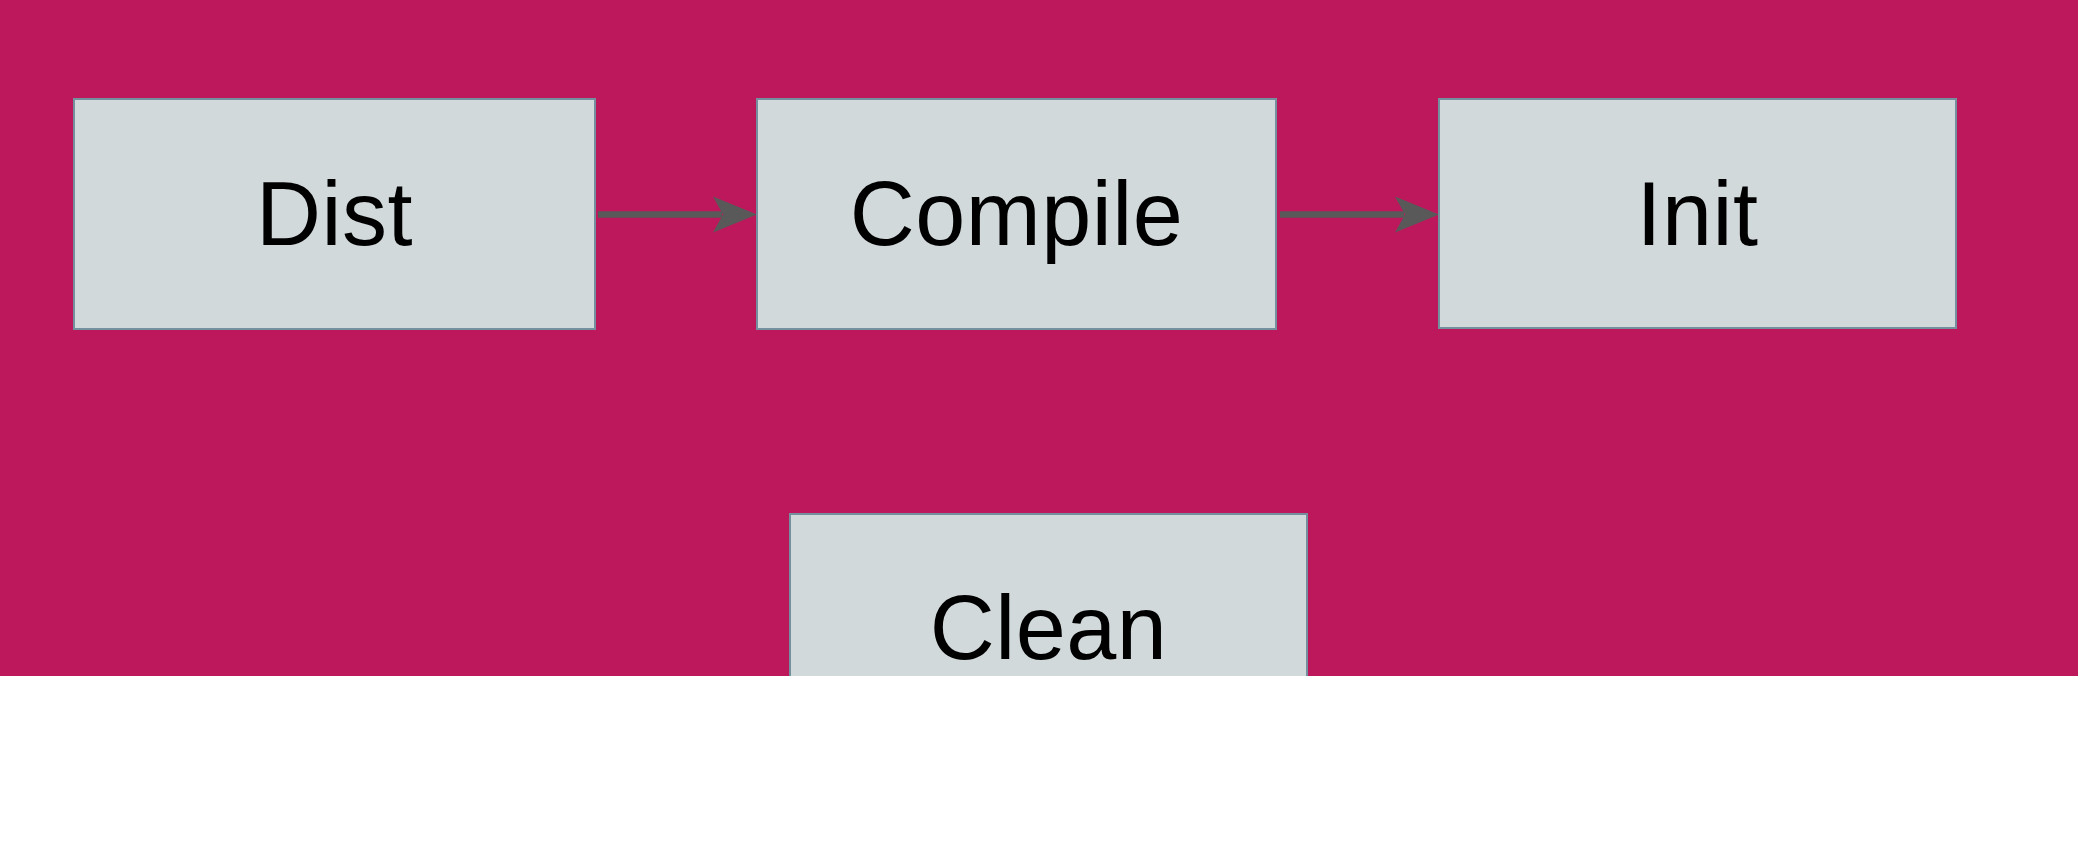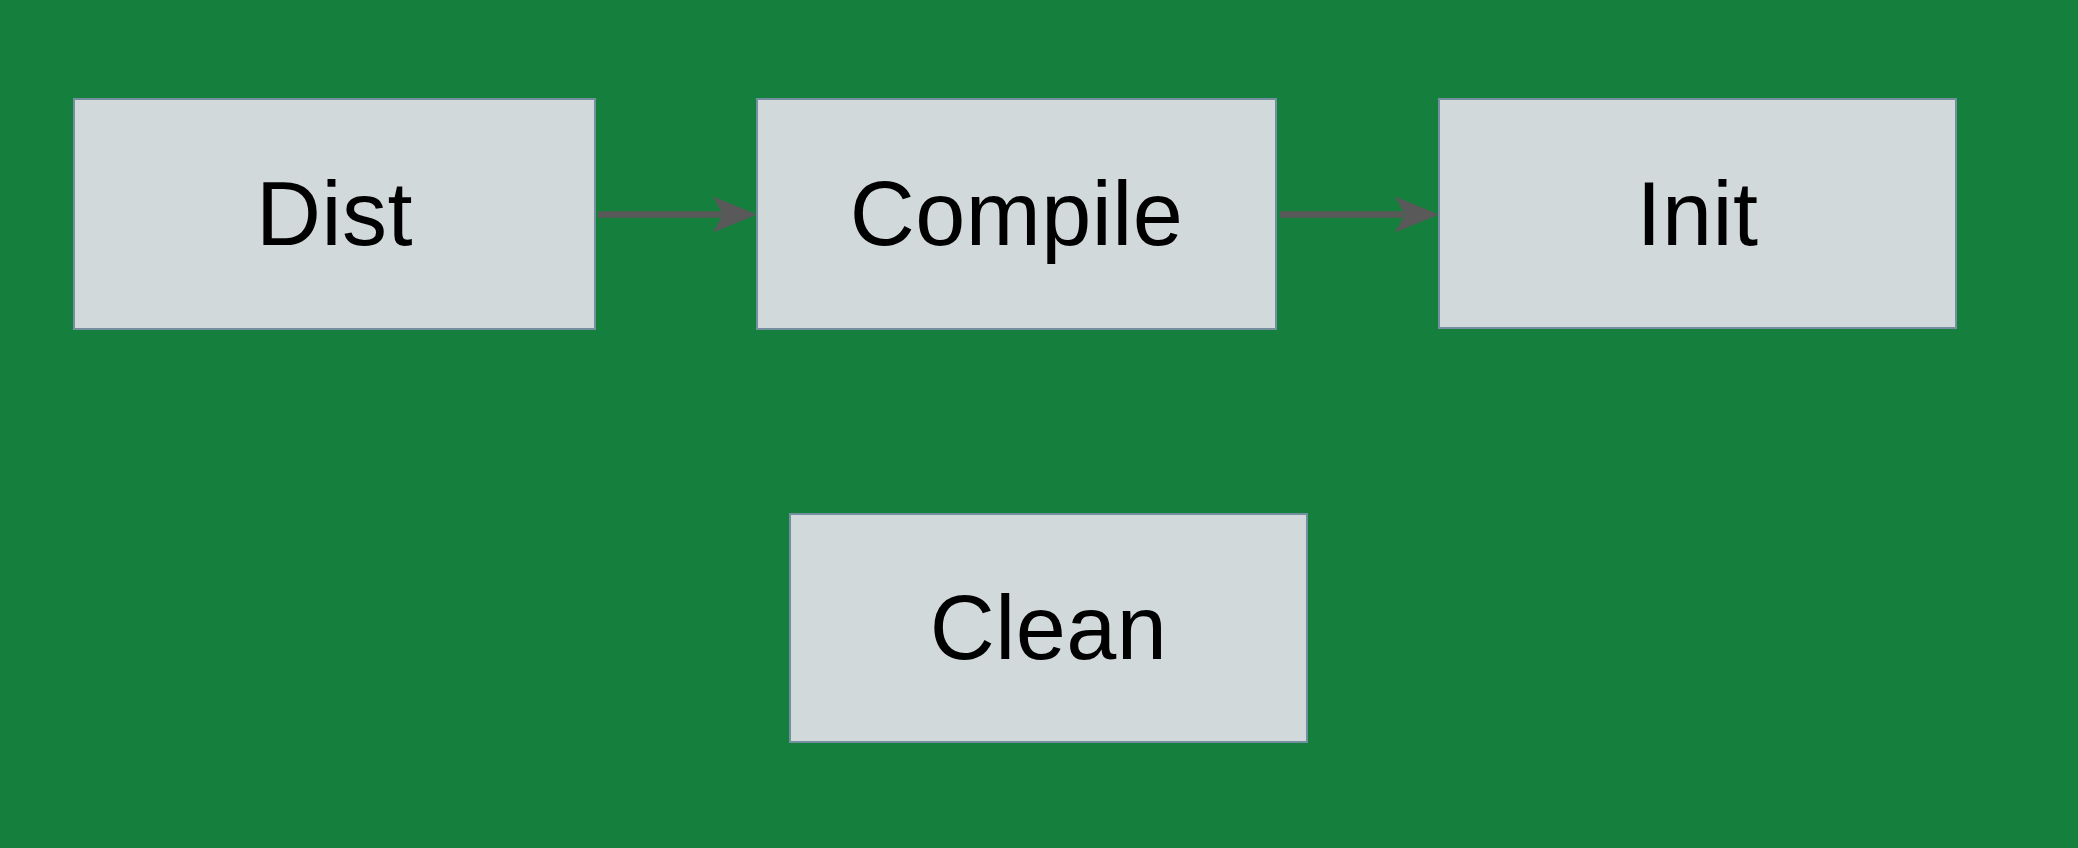"Dist" .canvas { background: #15803d -> #be185d; height: 848px -> 676px }
